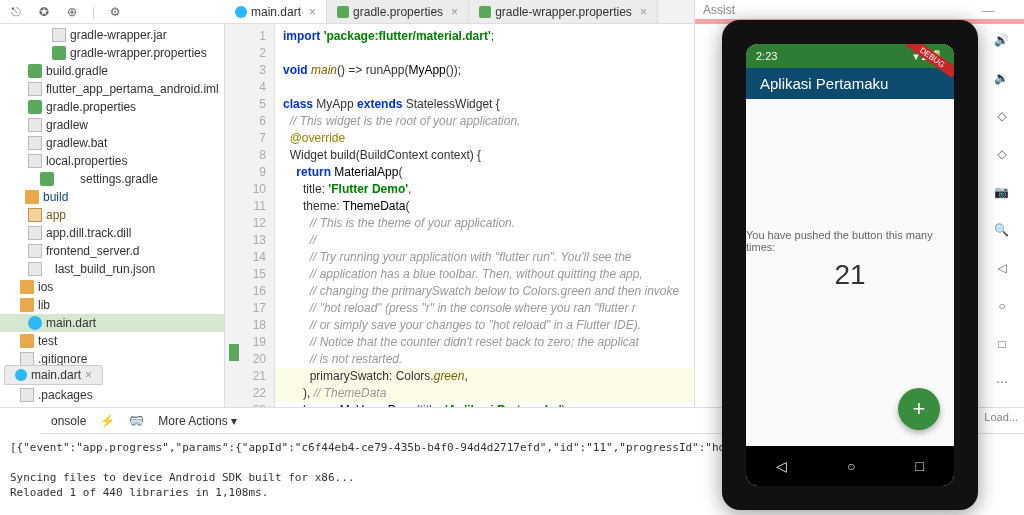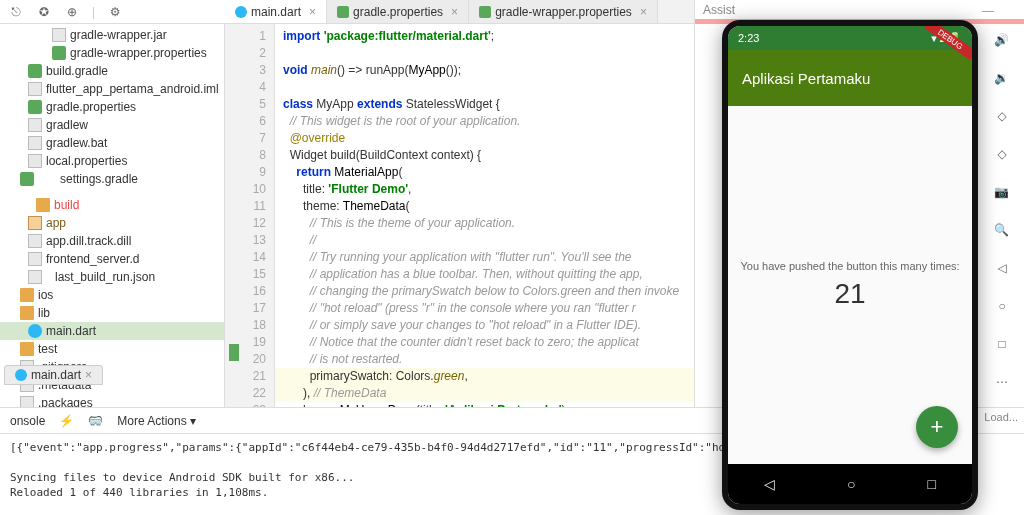"2:23" .emu { padding: 6px -> 24px }
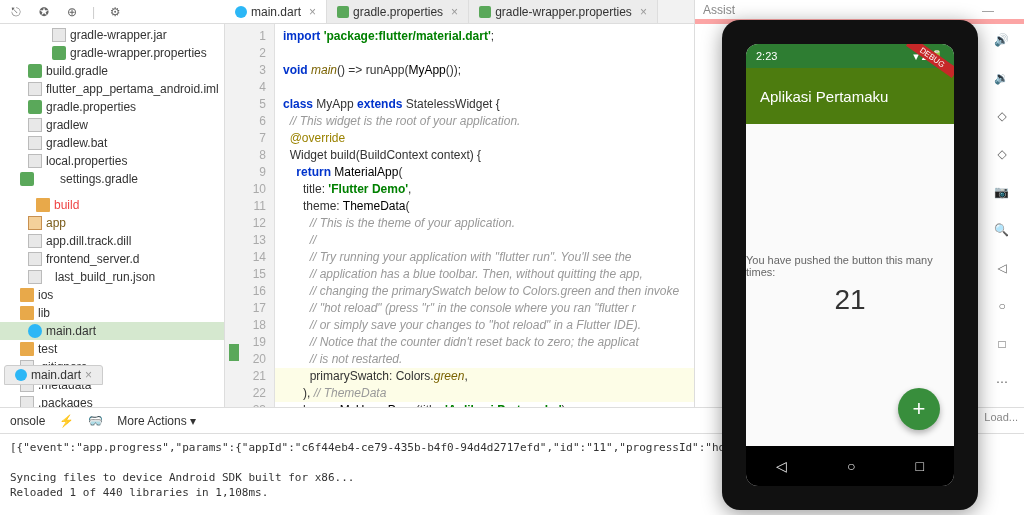"Aplikasi Pertamaku" .emu-appbar { background: #4d7c0f -> #0c4a6e; height: 56px -> 31px }
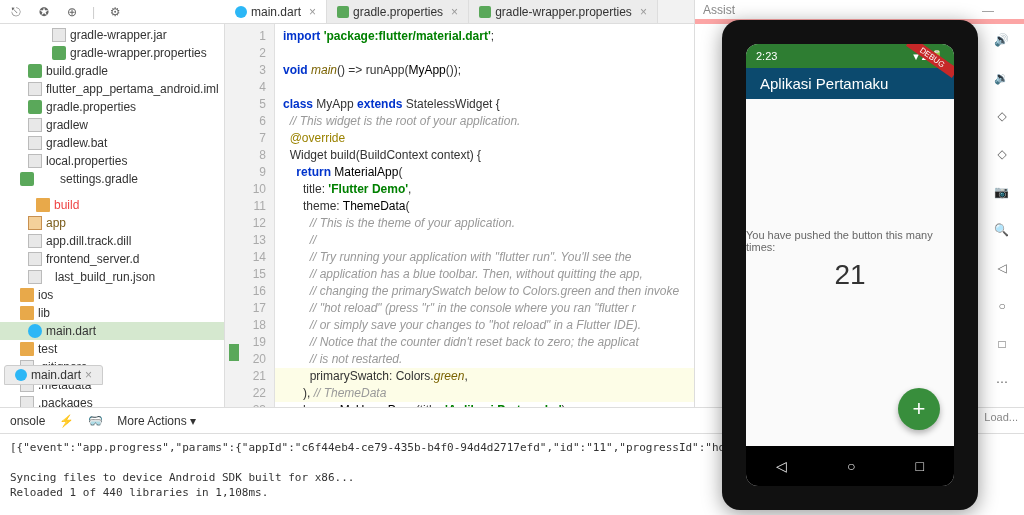"settings.gradle" div.tree-item { padding-left: 20px -> 40px }
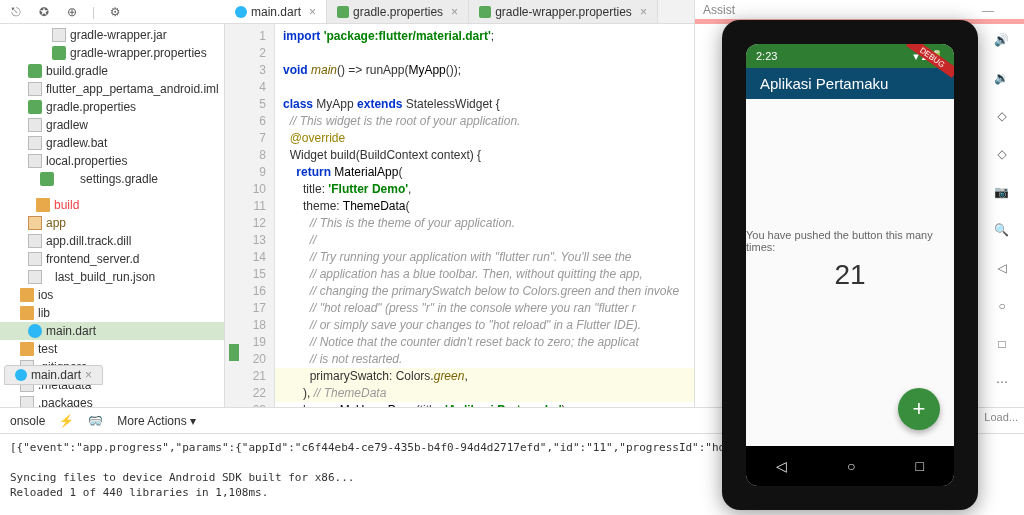"build" div.tree-item { color: #ef4444 -> #0c4a6e; margin-top: 8px -> none; padding-left: 36px -> 25px }
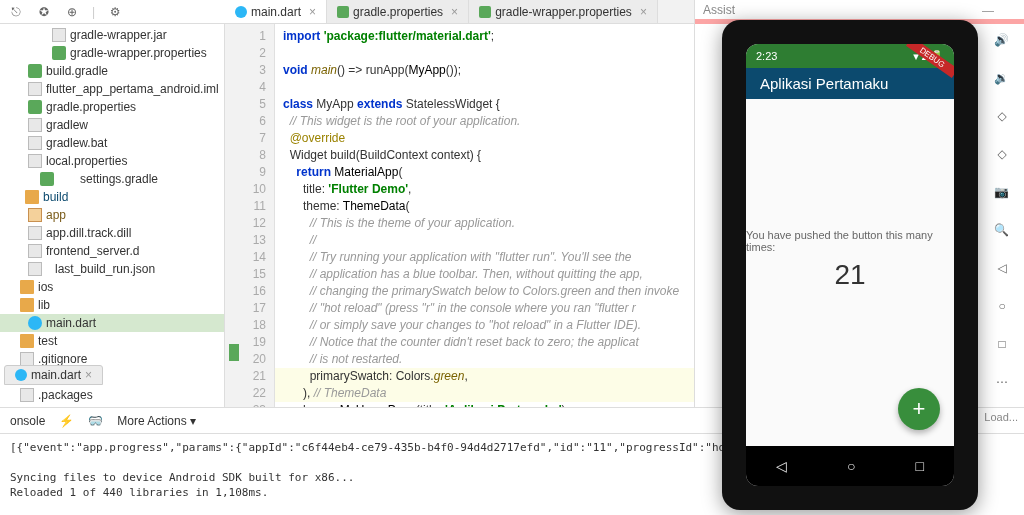"onsole" .console-bar { margin-left: none -> 41px }
